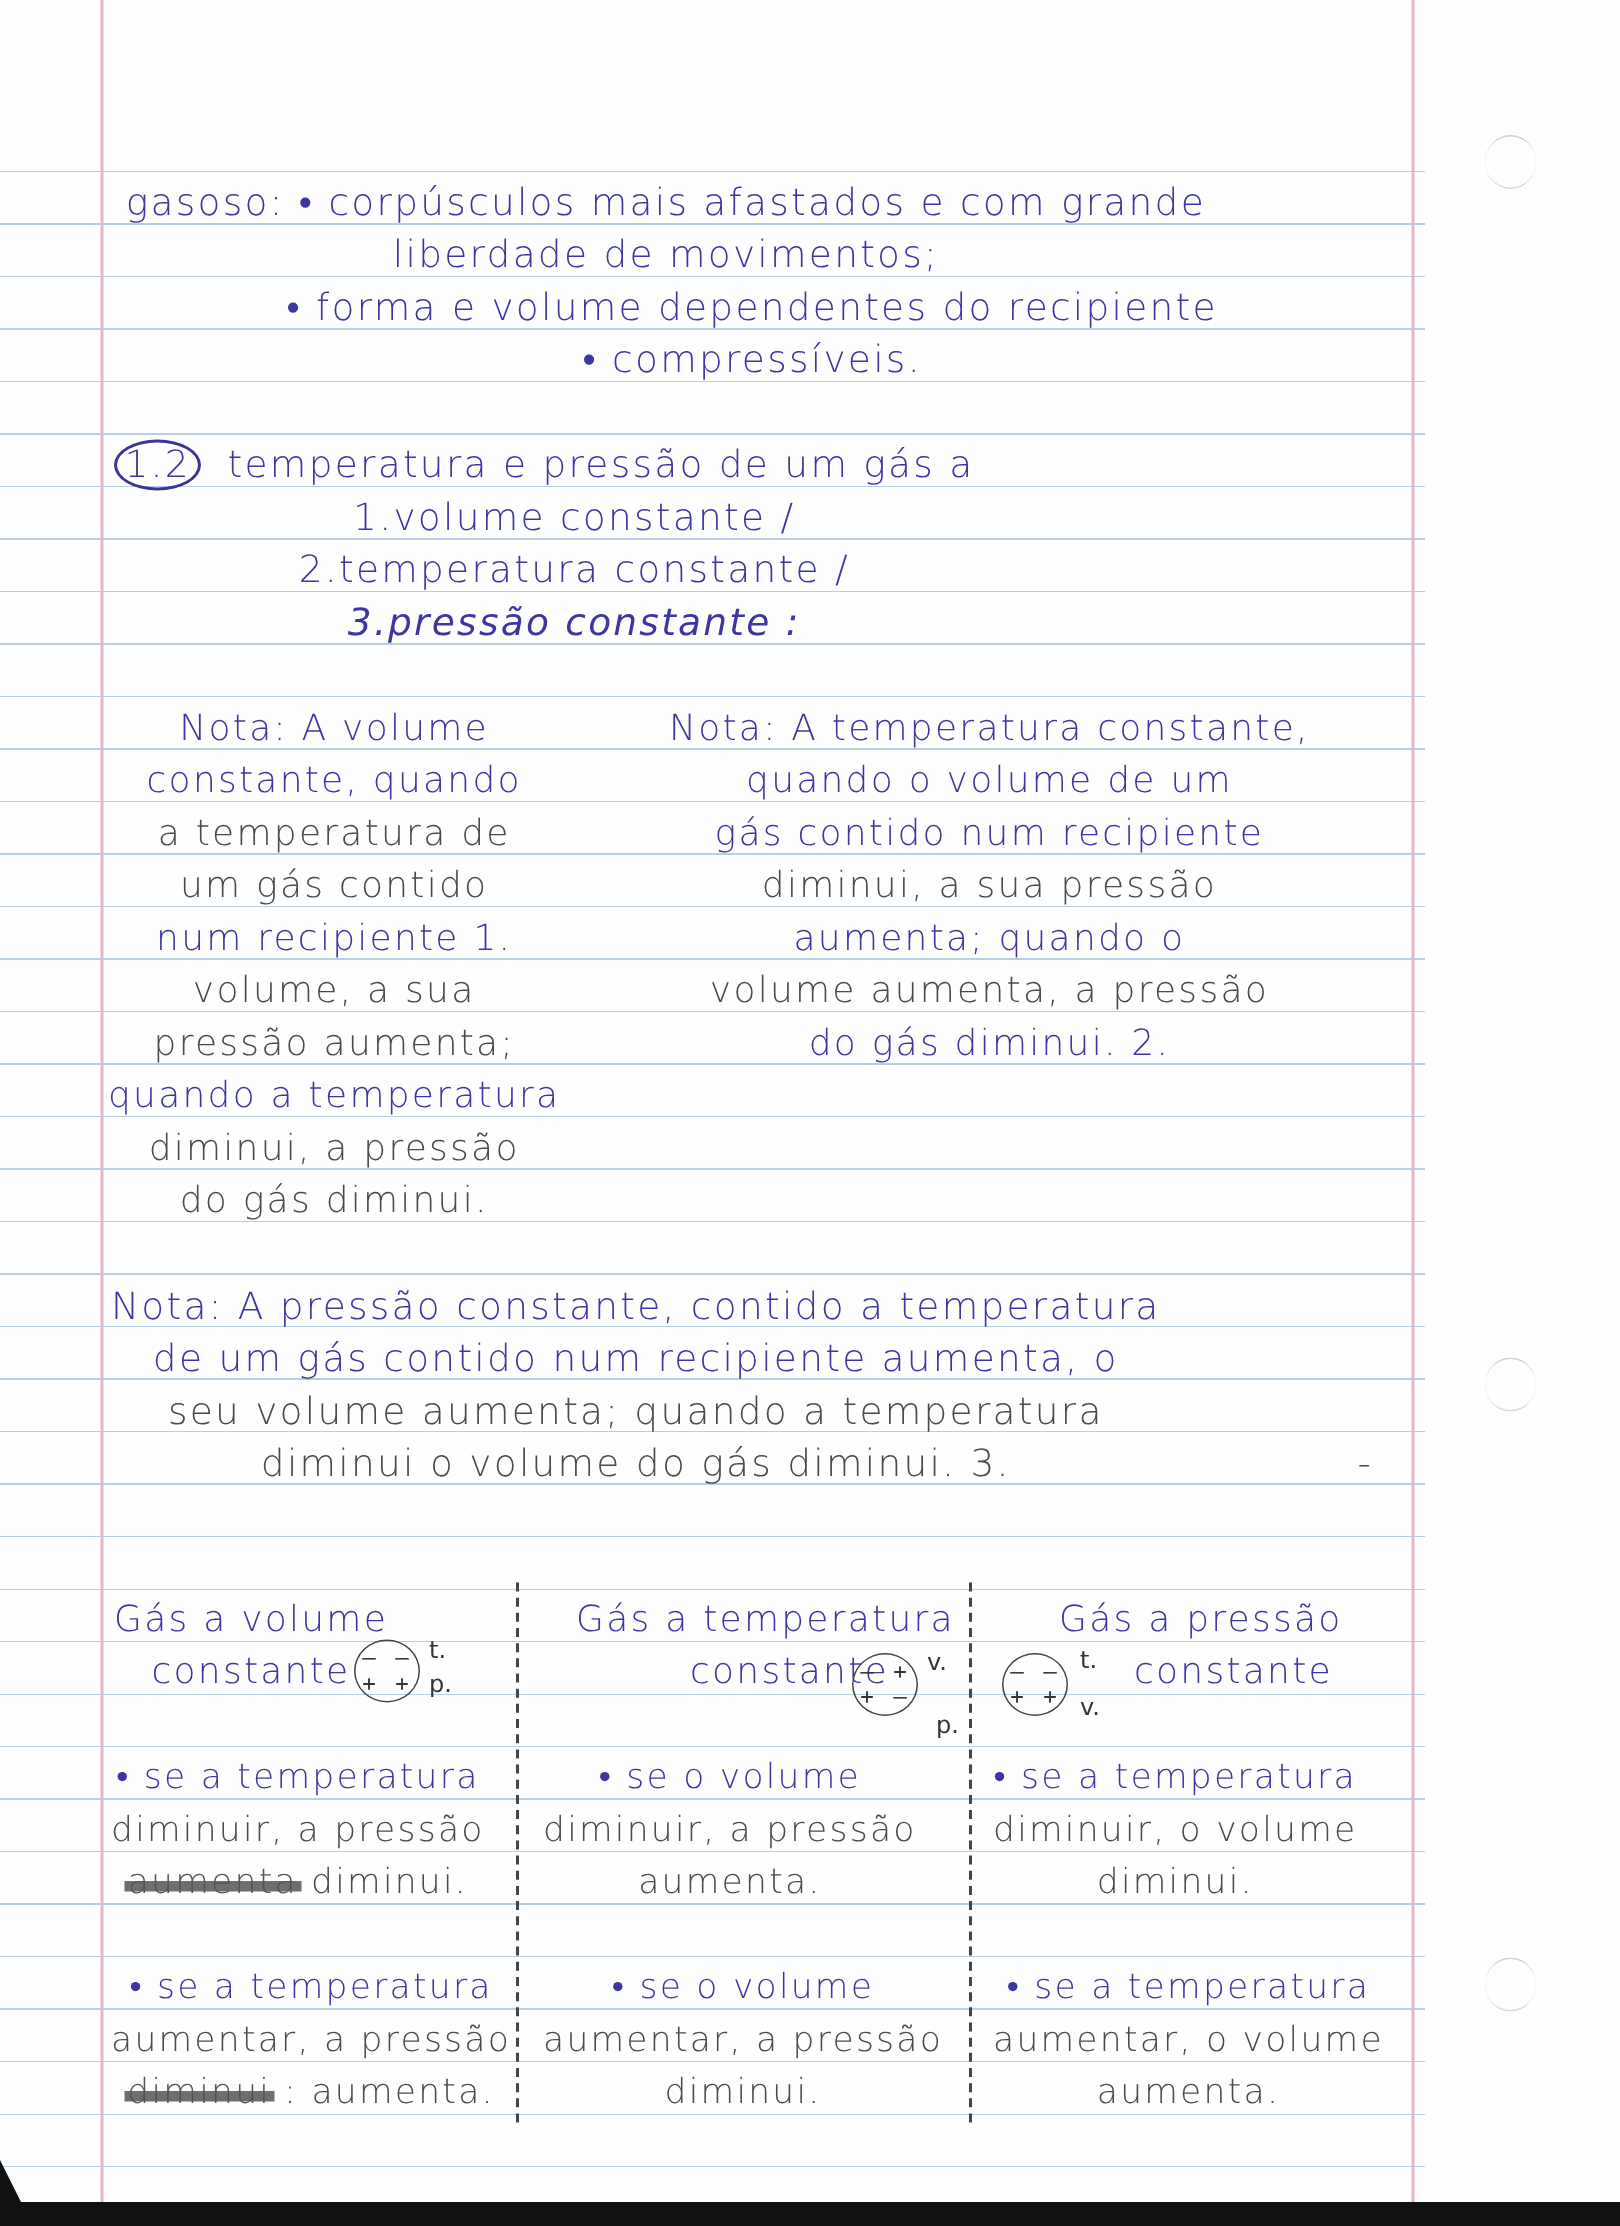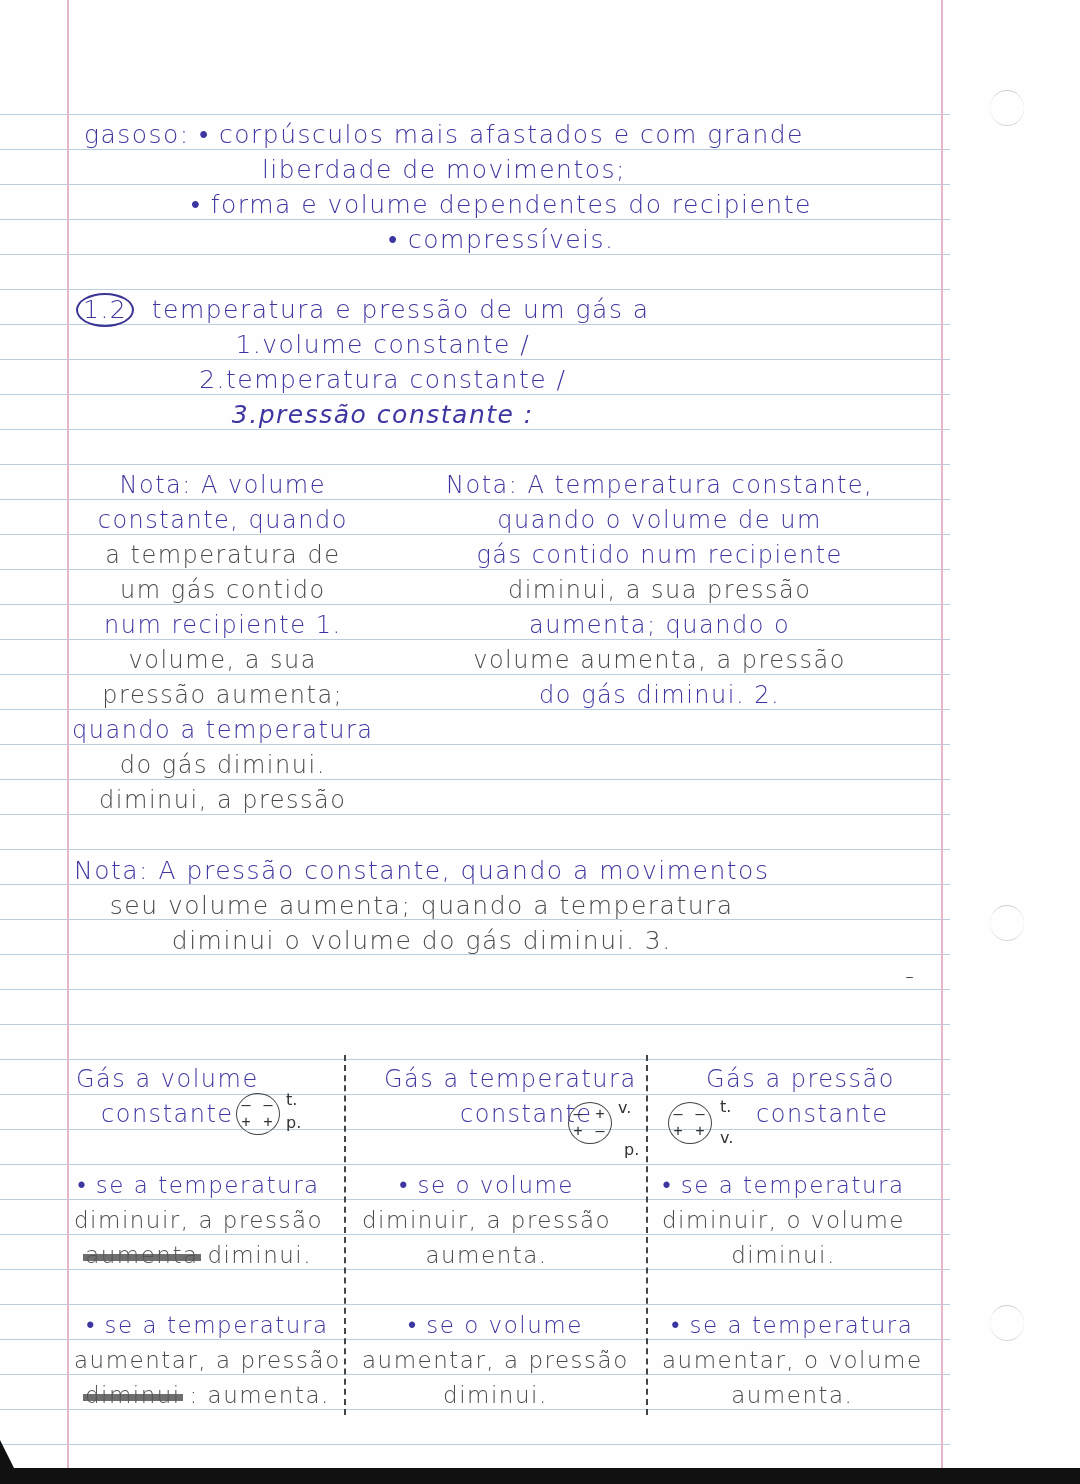"do gás diminui." span.line { order: before "diminui, a pressão" -> after "diminui, a pressão" }
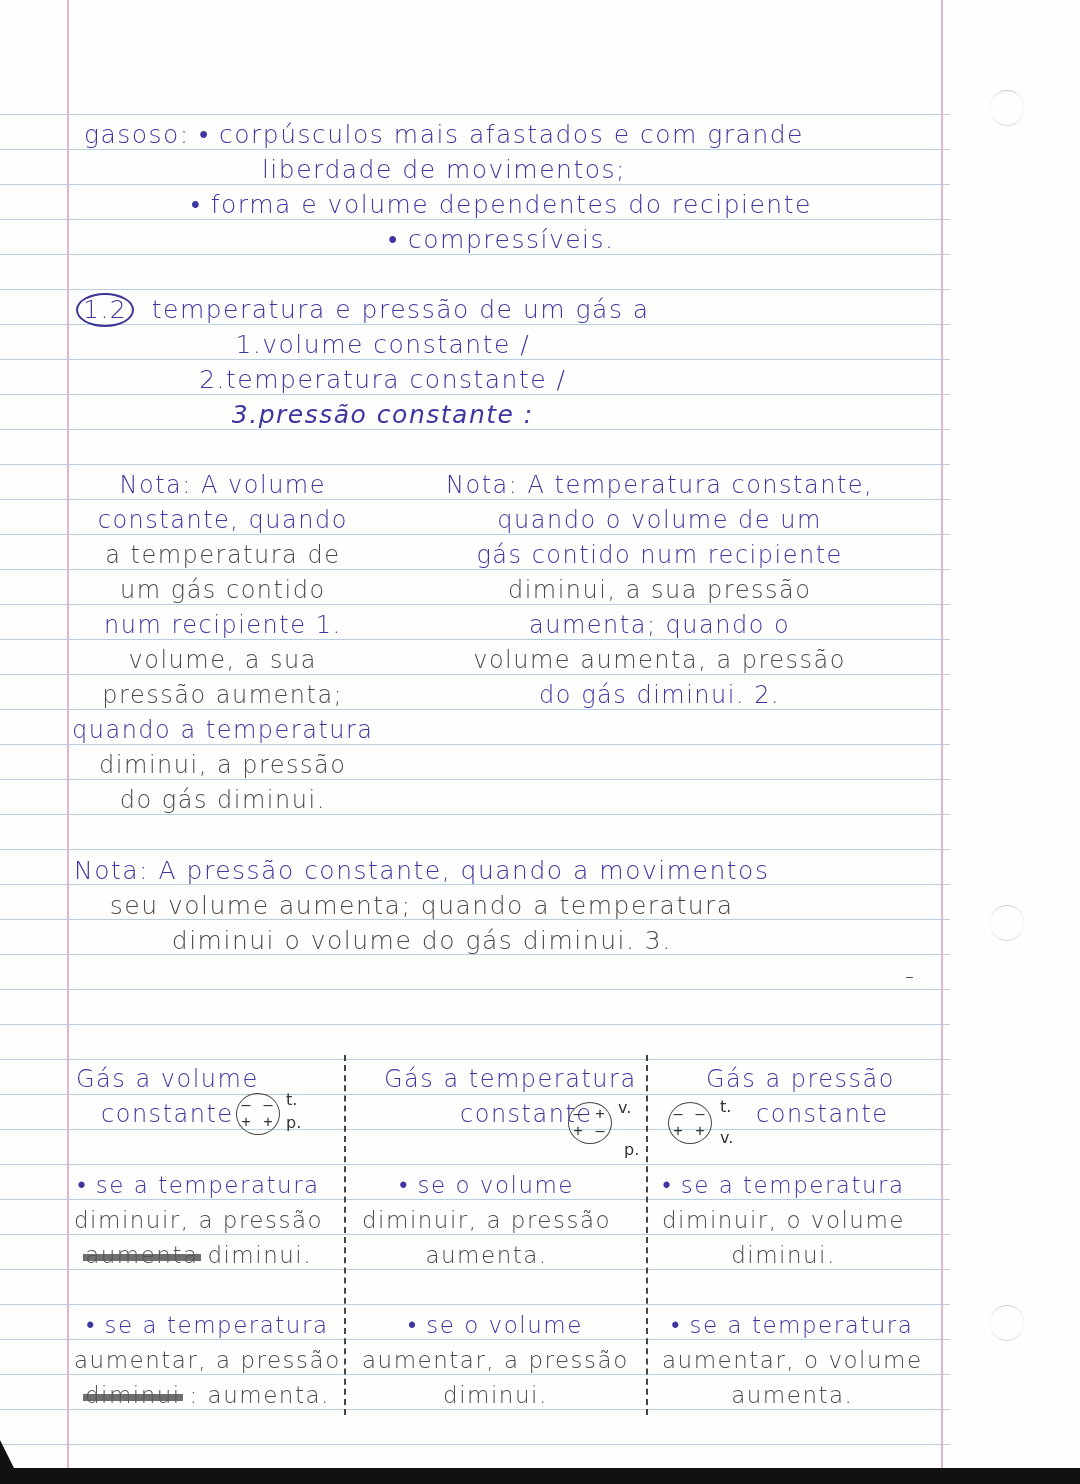"Nota: A pressão constante, quando" span.line { text: quando a movimentos -> contido a temperatura }
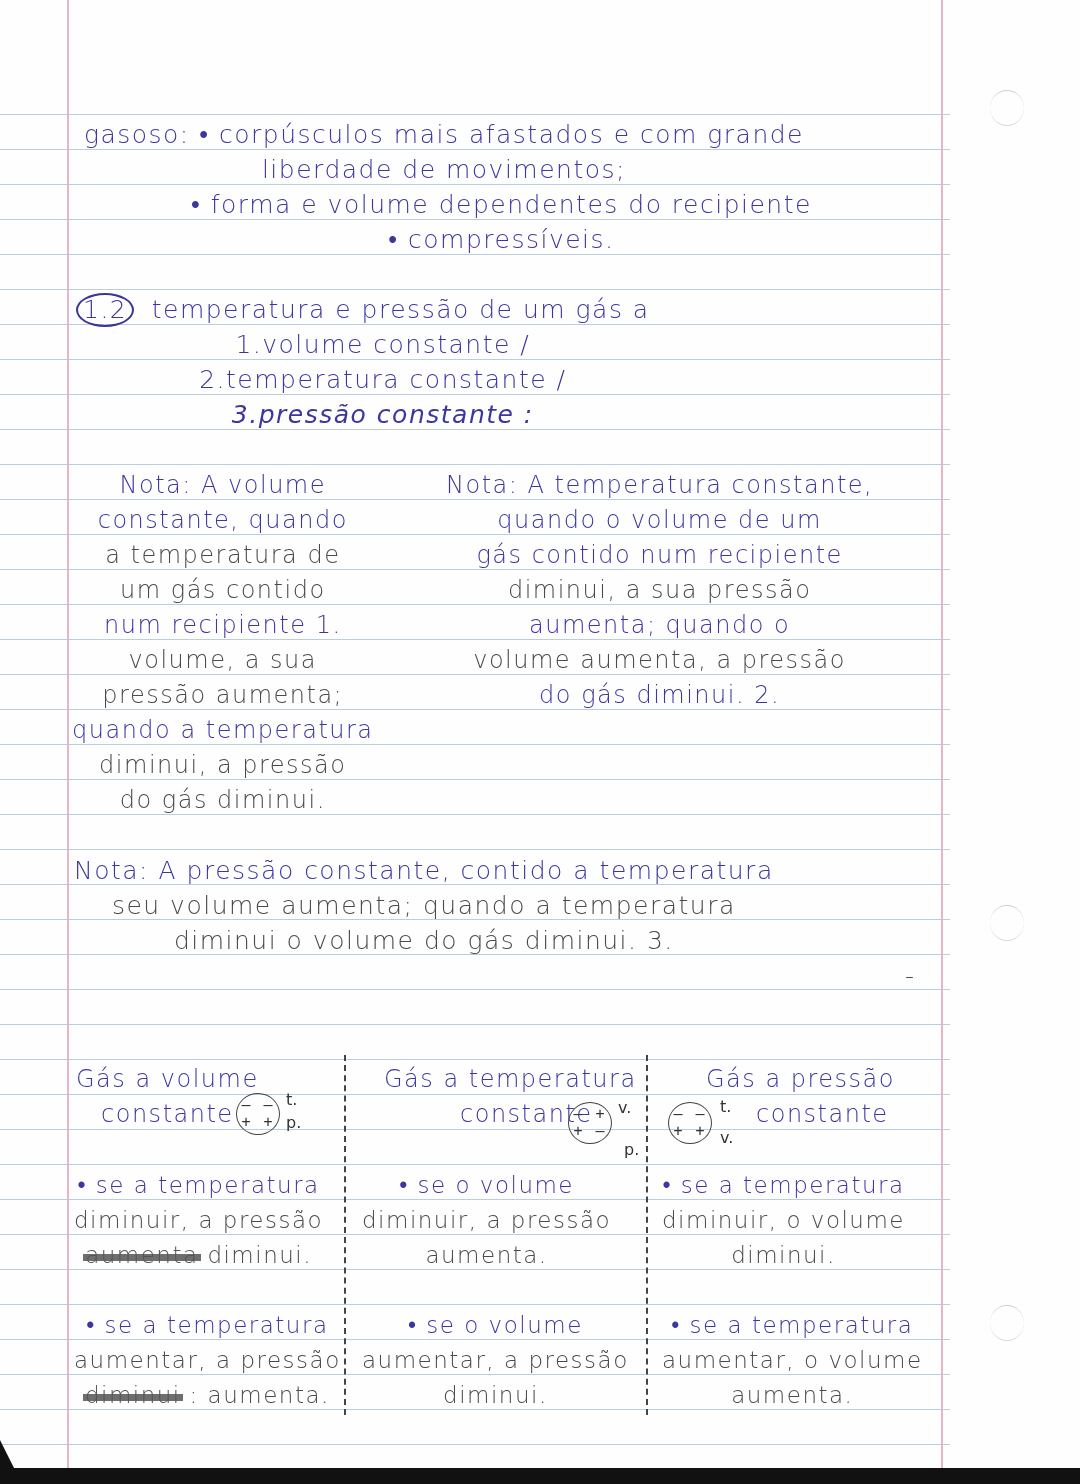"de um gás contido num" span.line { html: none -> <span>de um gás contido num recipiente aumenta, o</span> }
